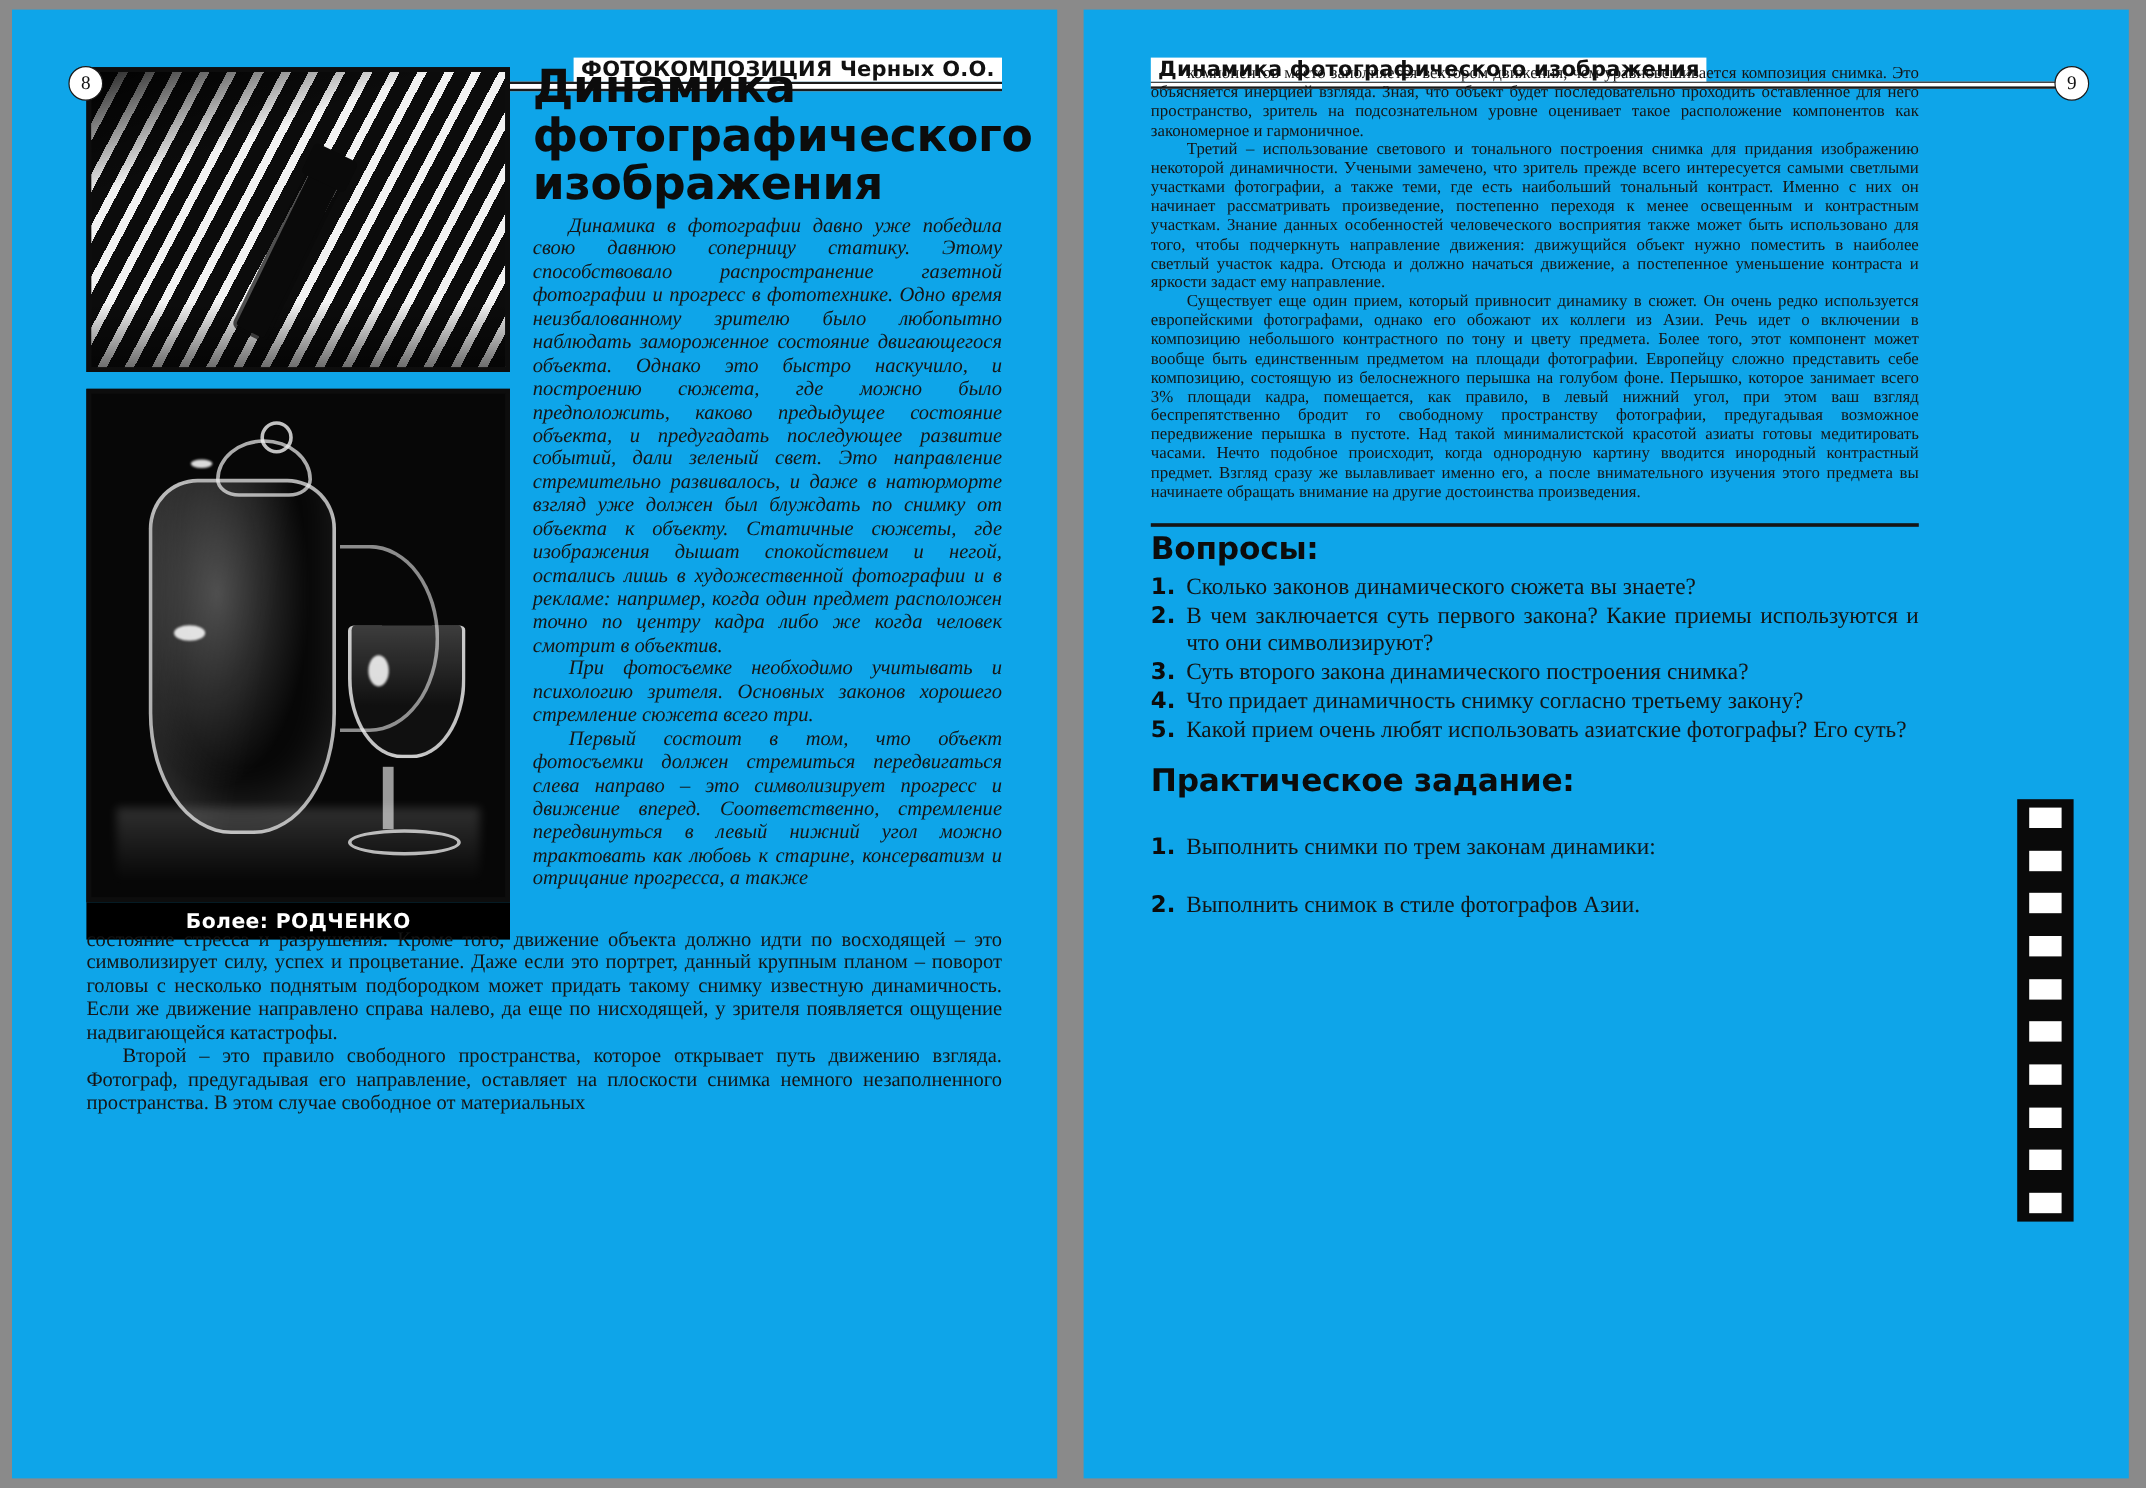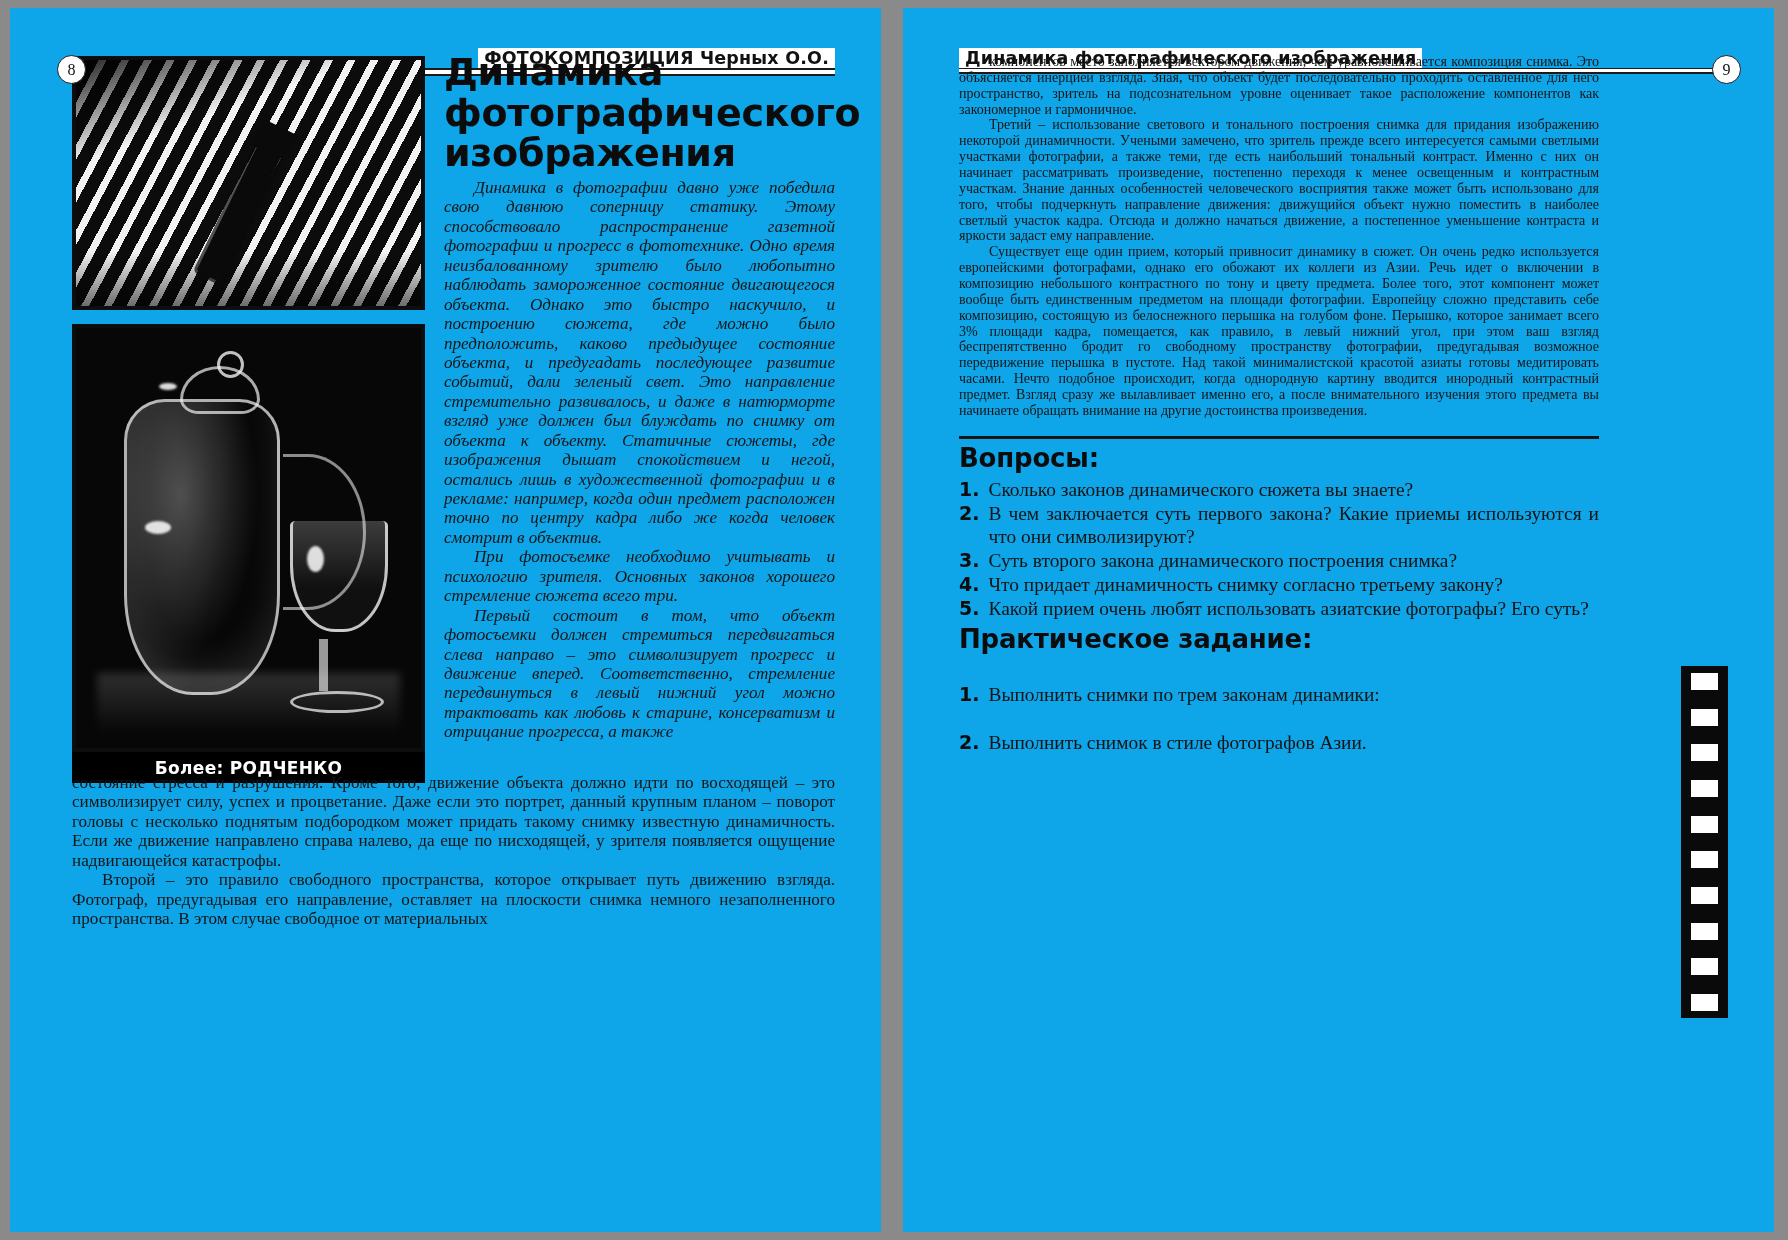"Практическое задание:" h2.sec { margin-top: 4px -> 16px }
